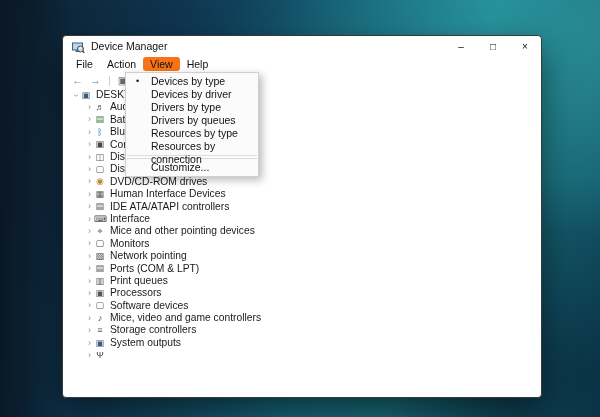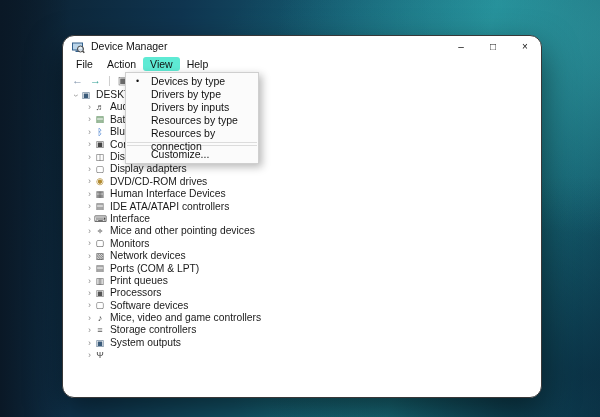"Device Manager" .window { border-radius: 12px -> 4px }
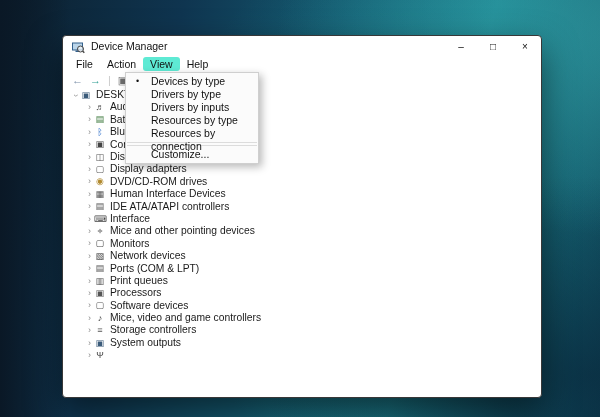"View" .menu-item.active { background: #5eead4 -> #f97316 }
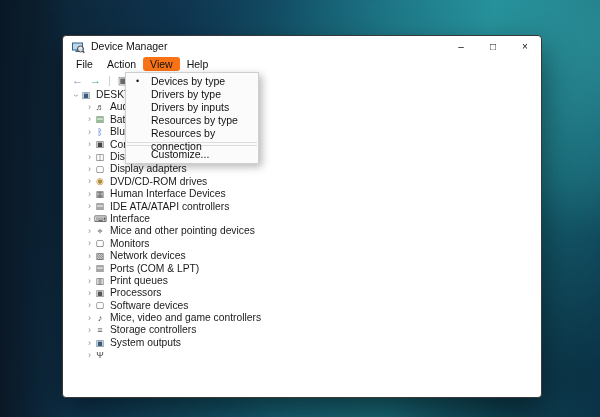"Devices by driver" div.mrow { html: none -> <div><span>Devices by driver</span></div> }
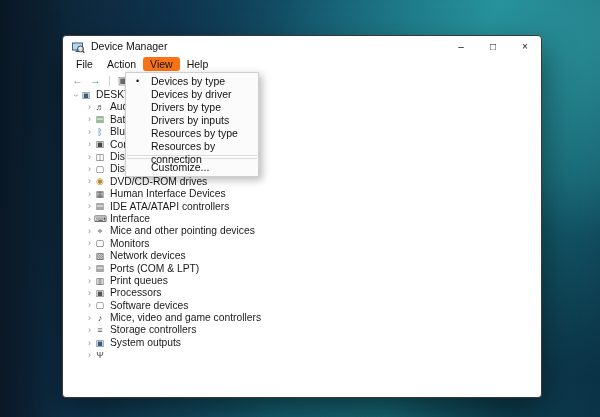"Drivers by inputs" span { text: inputs -> queues }
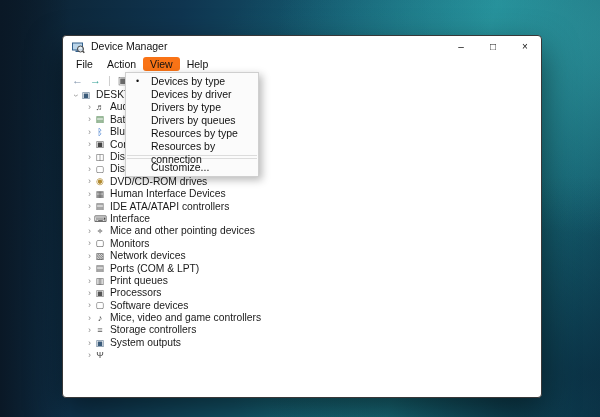"Network devices" span.tlabel { text: devices -> pointing }
